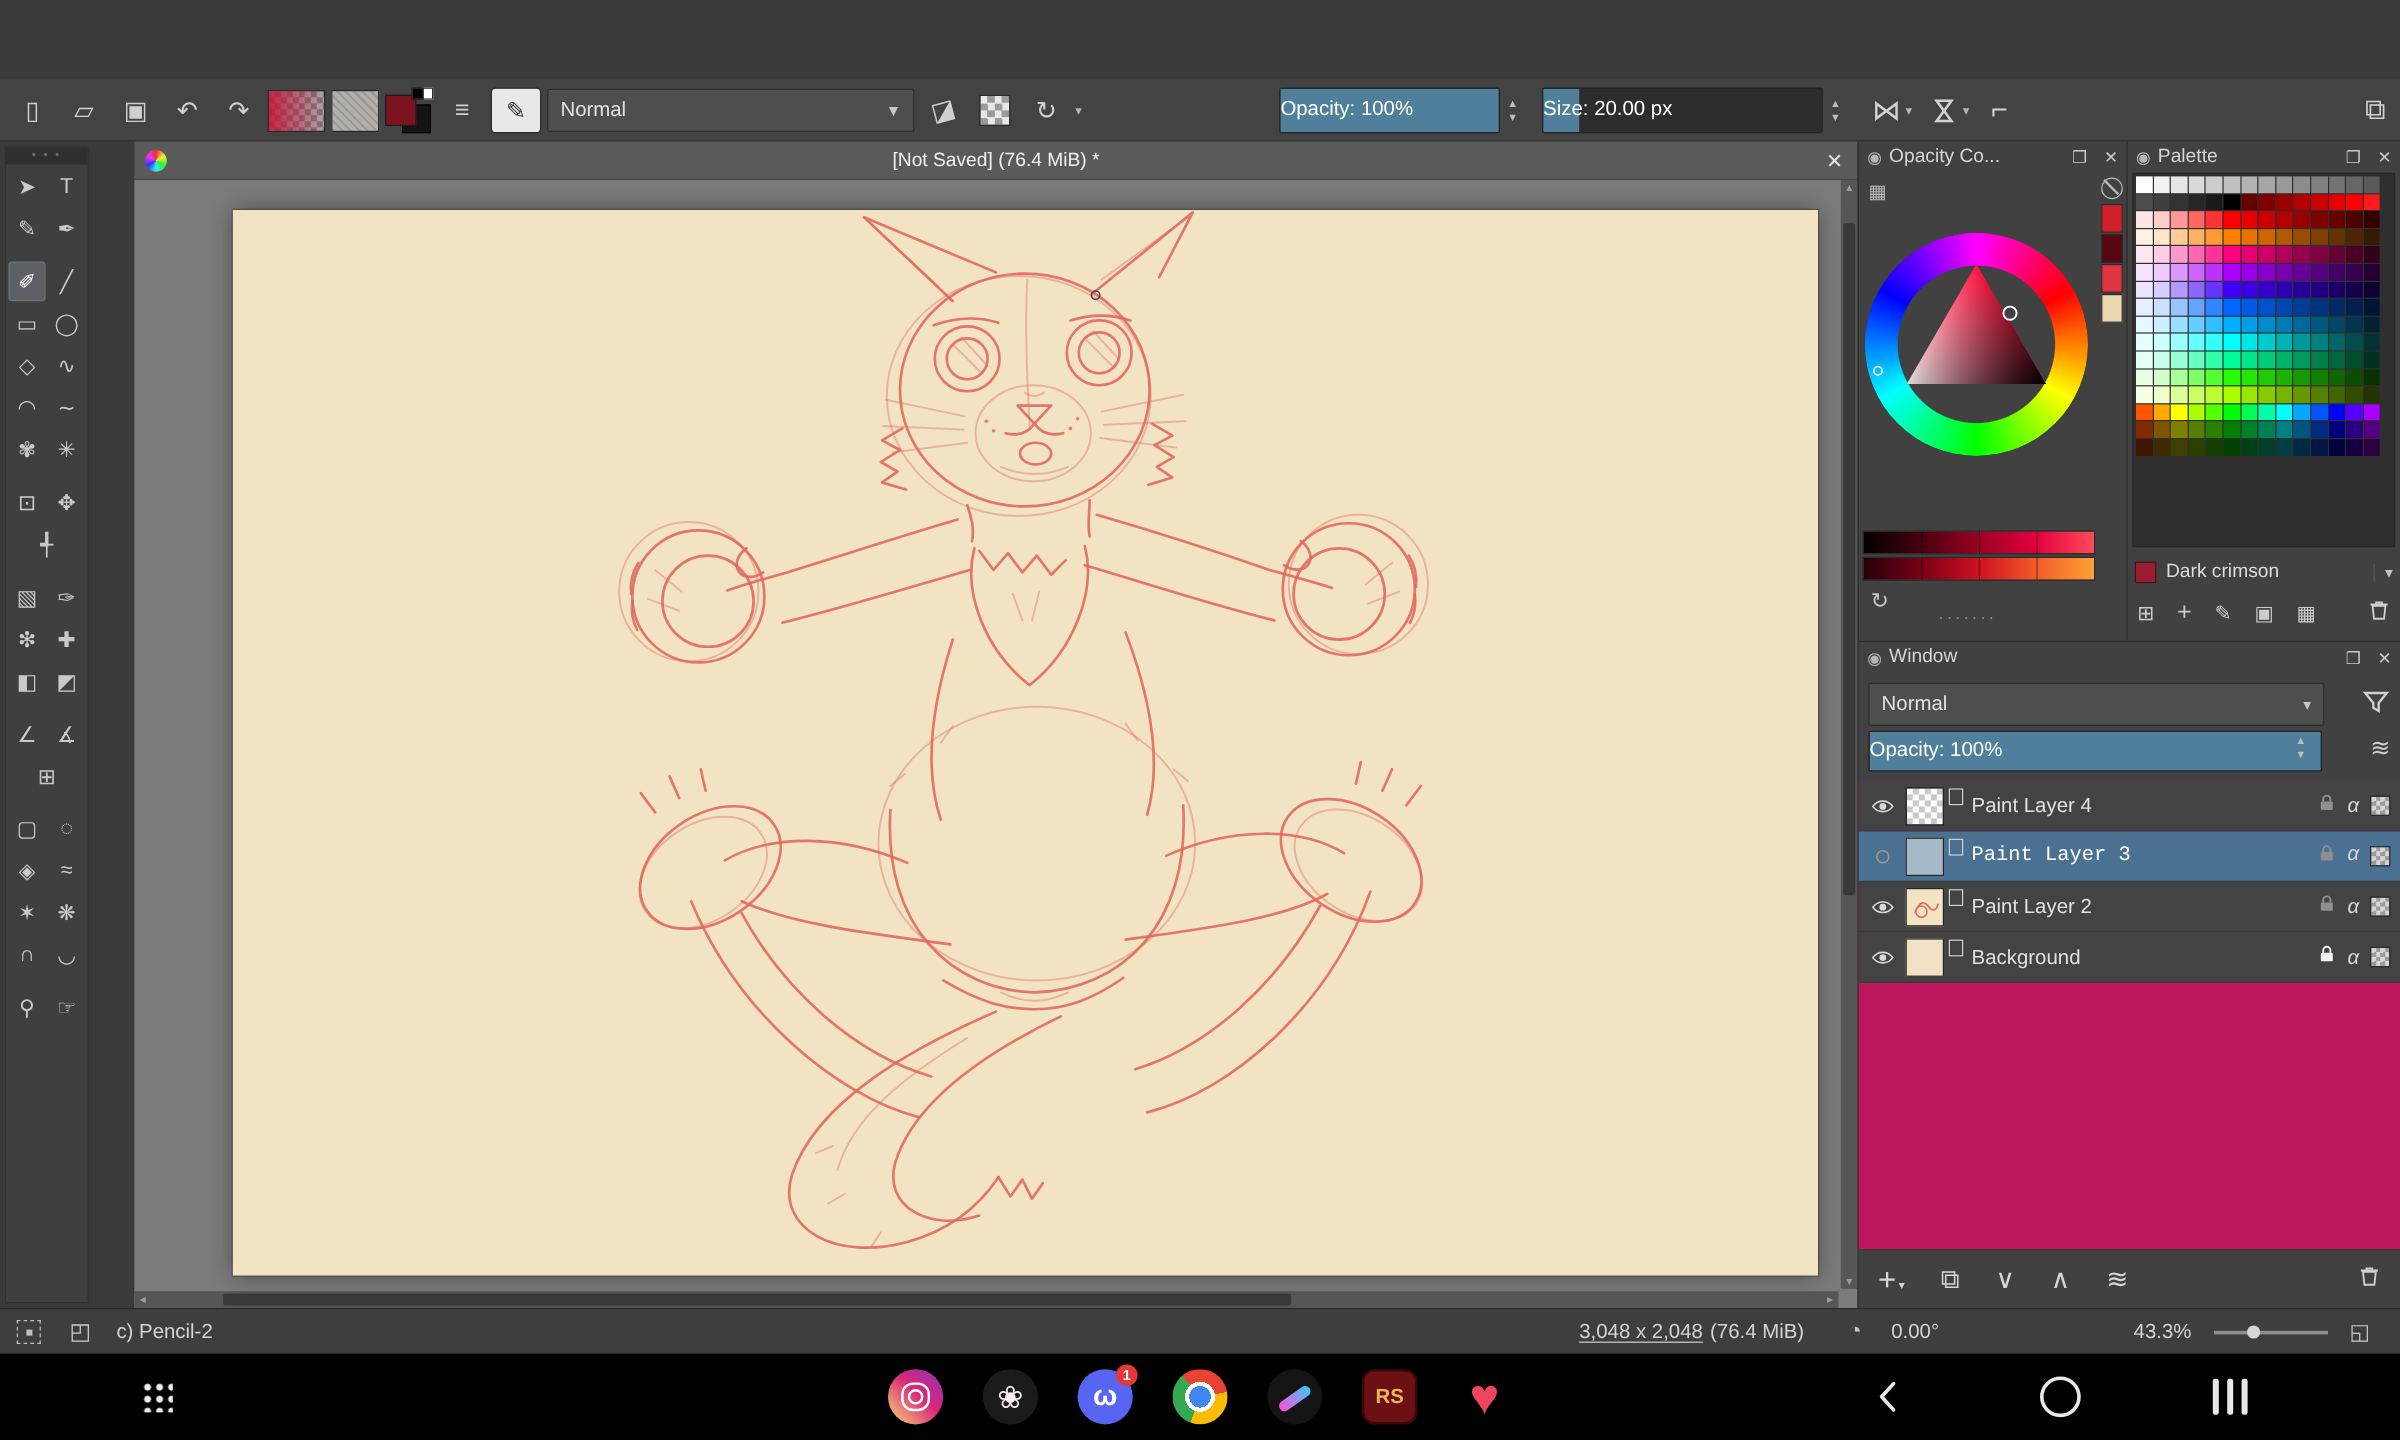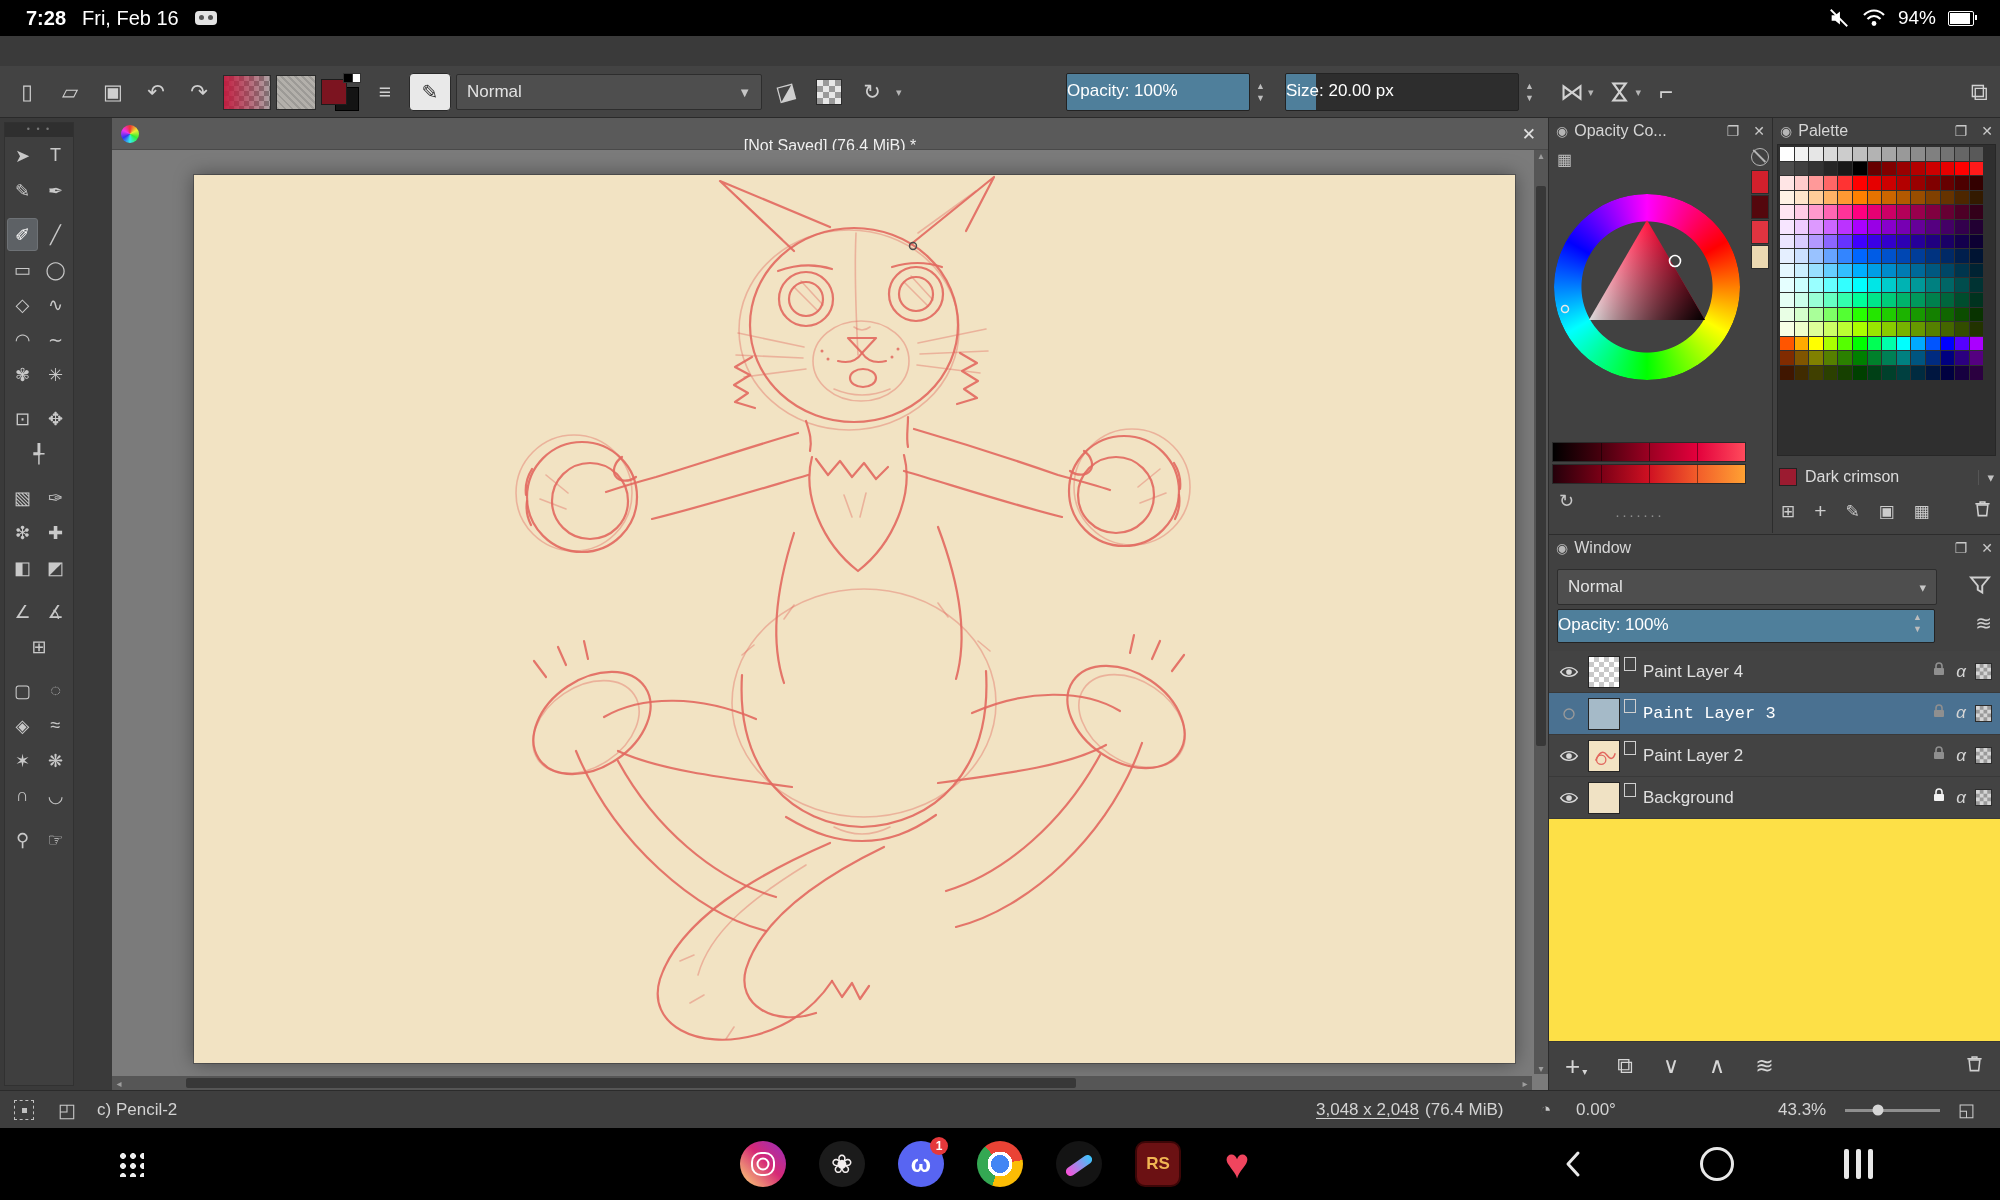"7:28" div.a-status { html: <div> <span>7:28</span> <span>Fri, Feb 16</span> <span></span> <span> <svg> <path></path> <path></path> </svg> <svg> <path></path> <path></path> <circle></circle> </svg> <span>94%</span> <span></span> </span> </div> -> none }
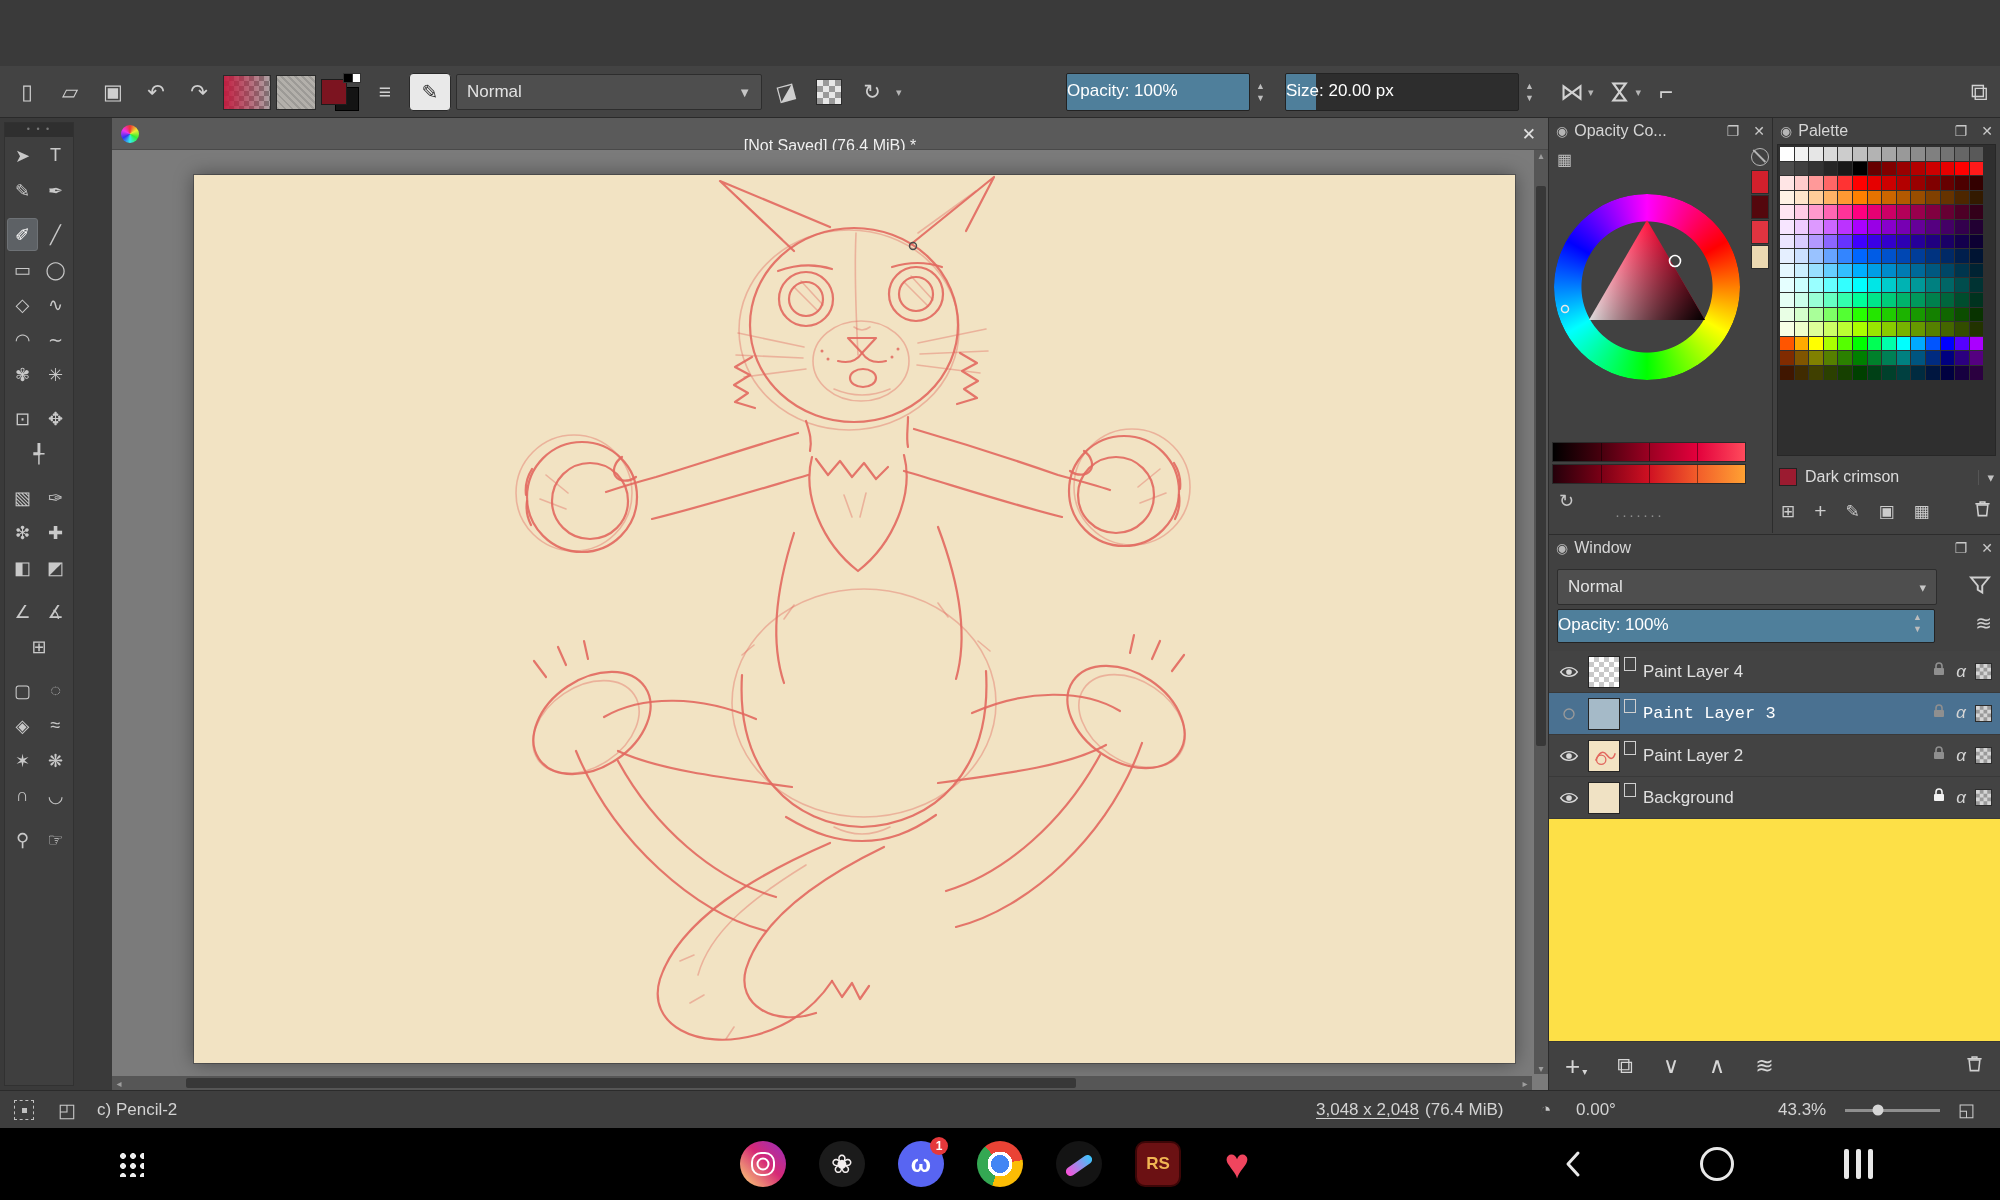"[Not Saved] (76.4 MiB) *" .tab-title { top: 12px -> 0 }
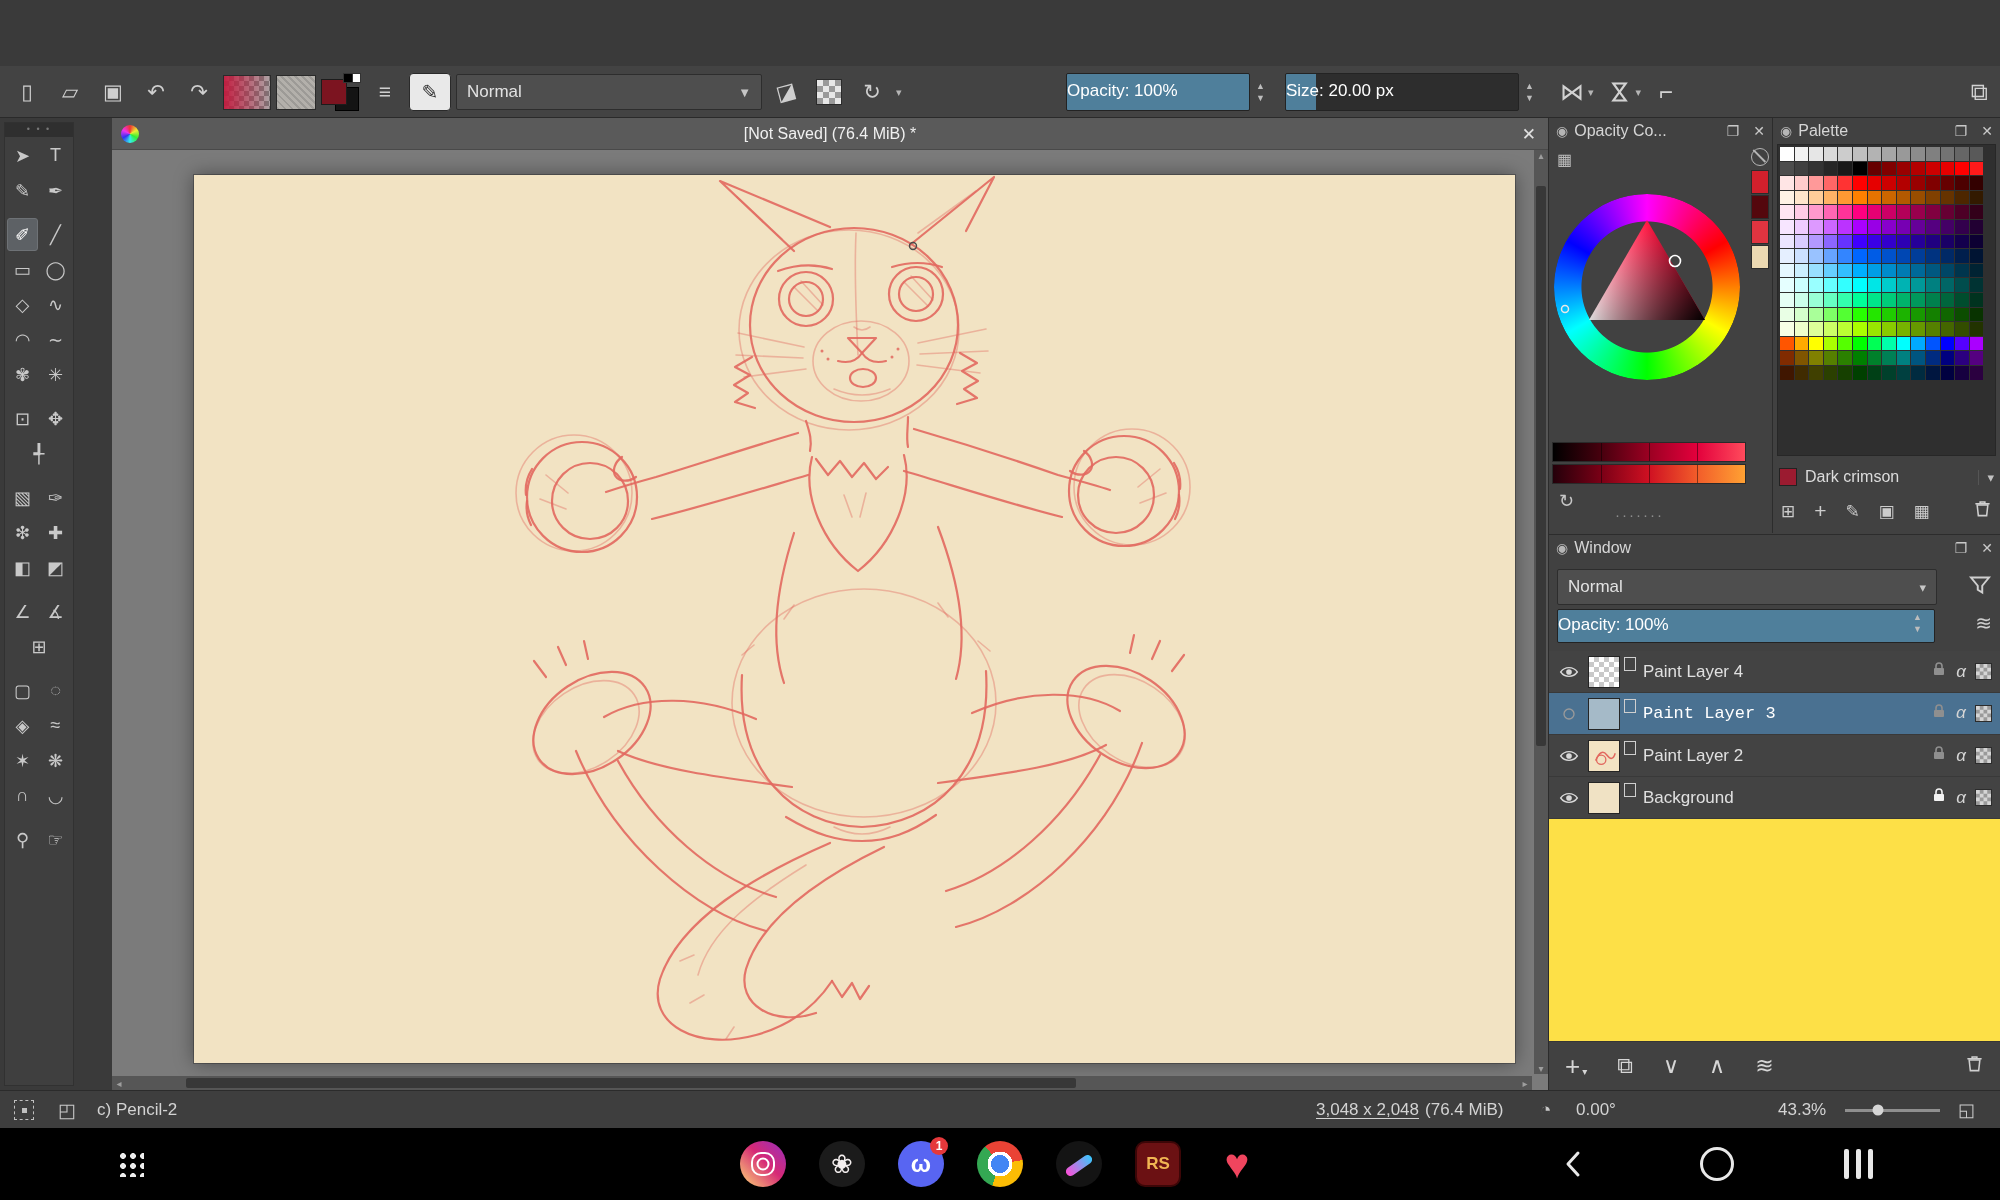"Paint Layer 4" .layer-list { background: #fde047 -> #be185d }
